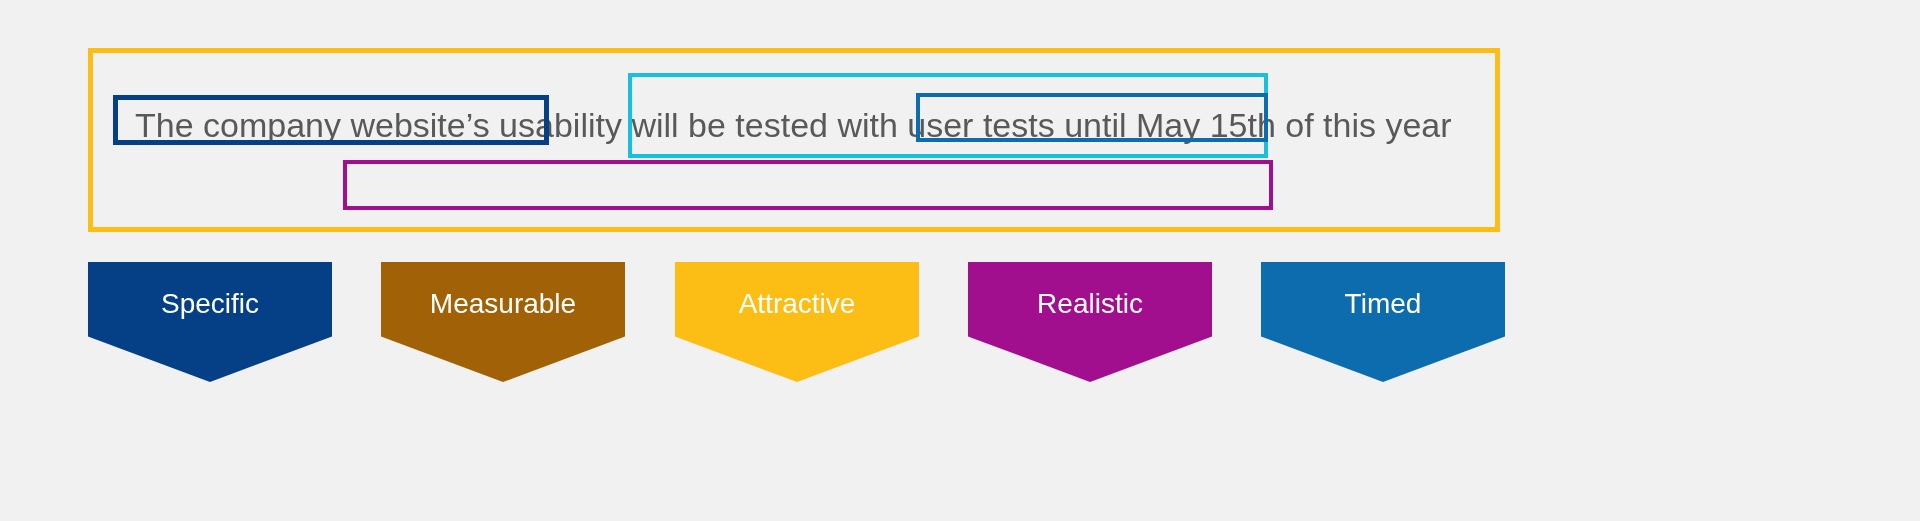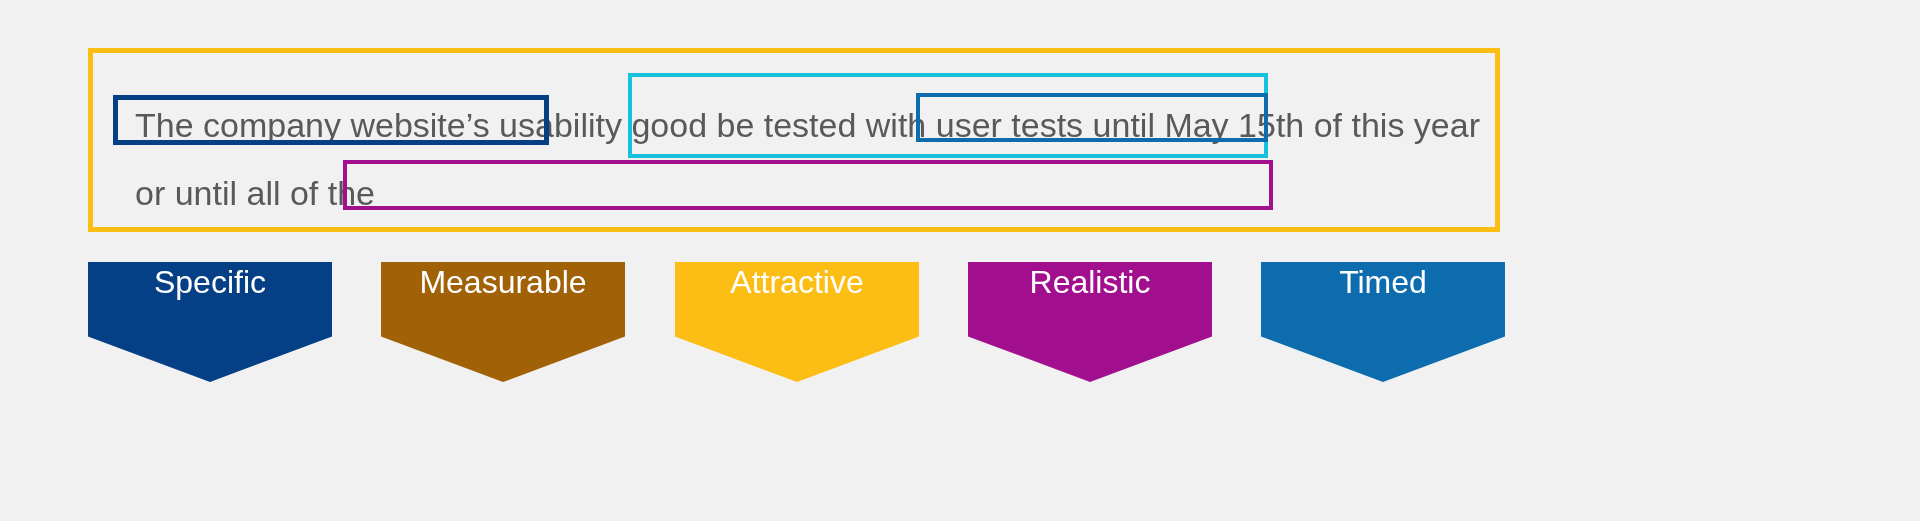"good be" span.seg { text: good -> will }
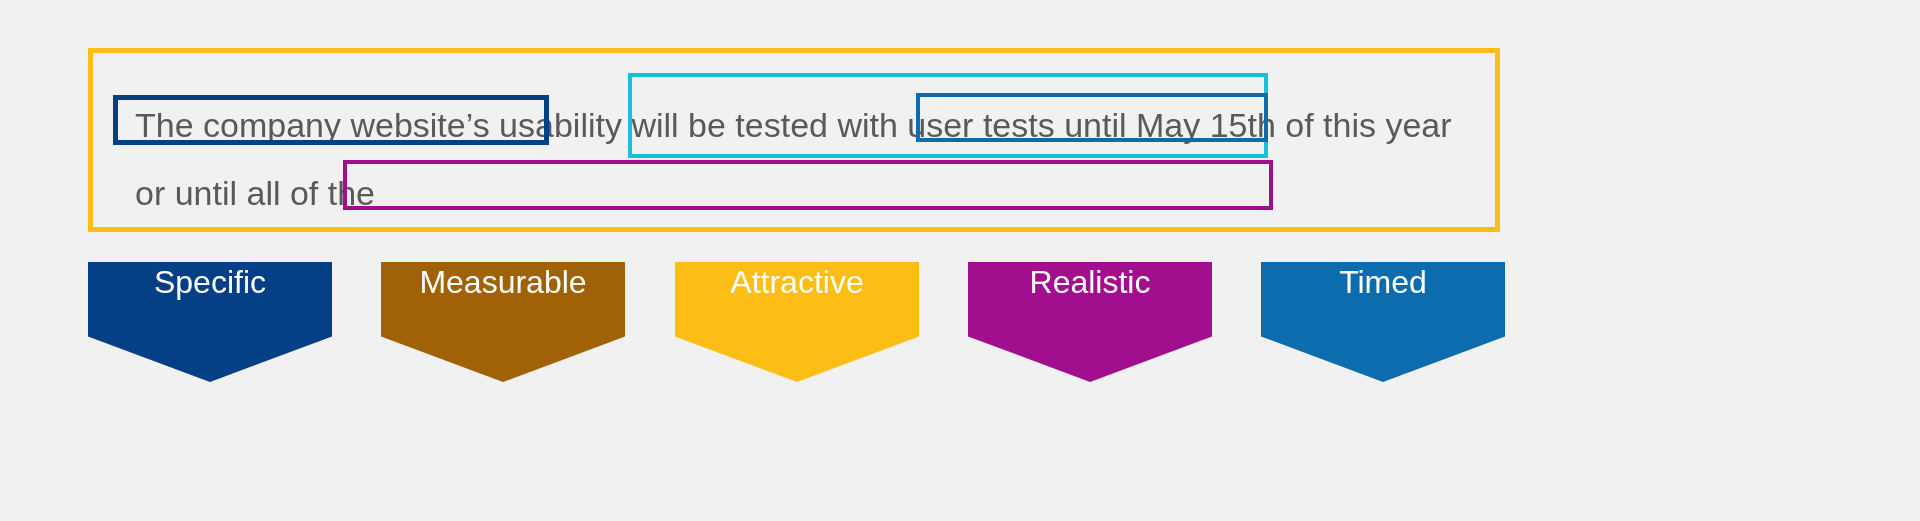"or until all of the" span.seg { html: <span>or until all of the </span> -> none }
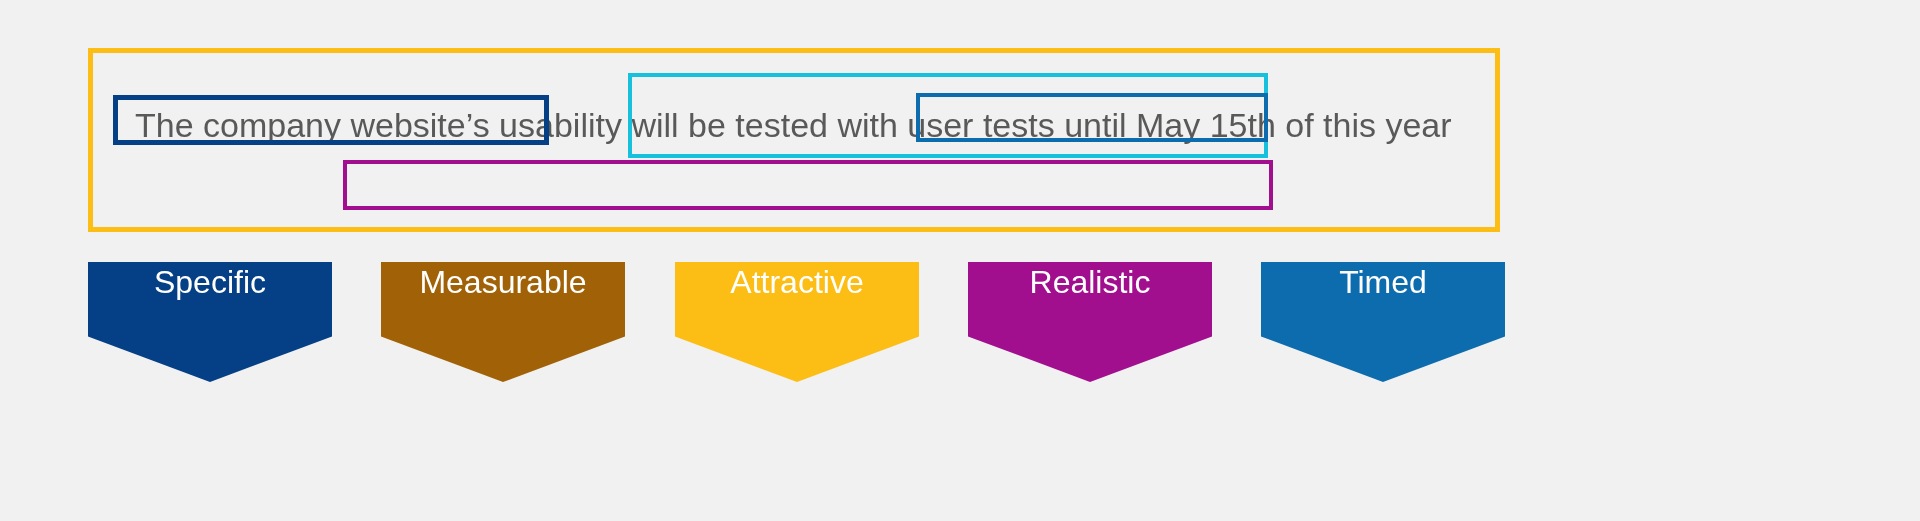"Specific" .chev-label { font-size: 32px -> 28px; margin-top: 4px -> 28px }
